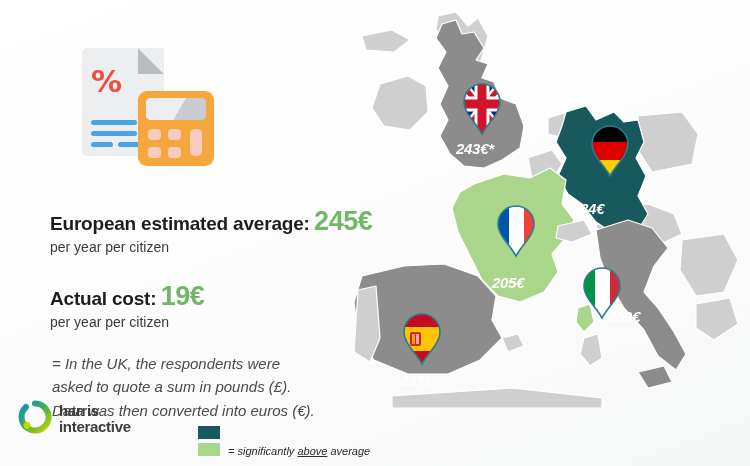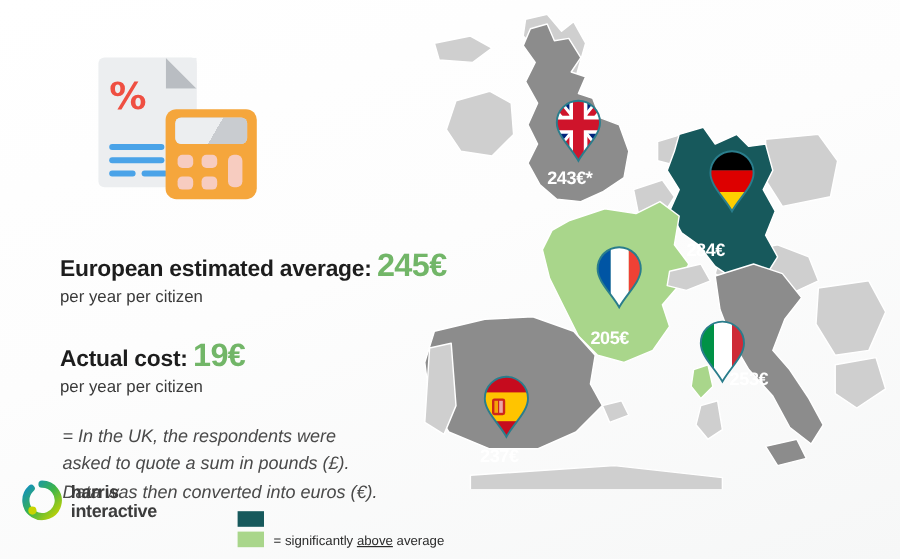"243€*" .mlabel { font-style: none -> italic }
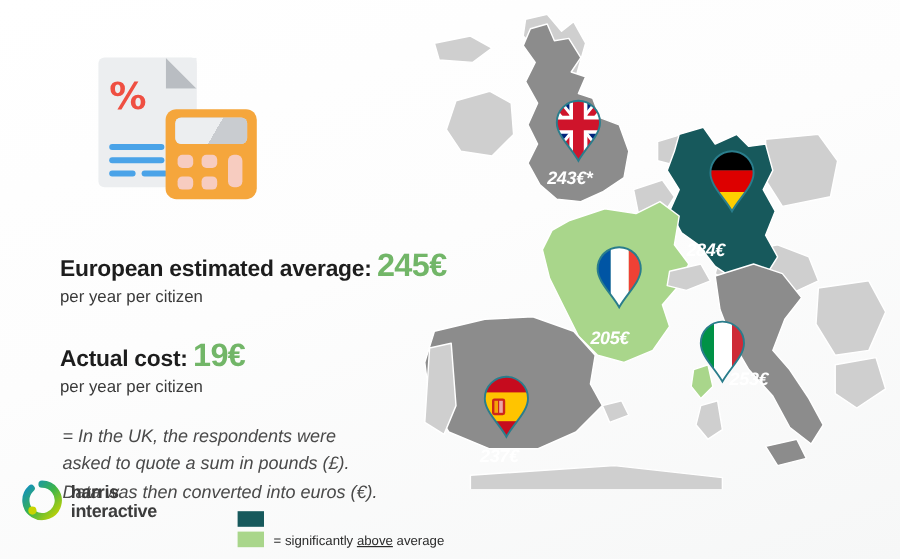"= significantly above average" .lg-txt { font-style: none -> italic }
